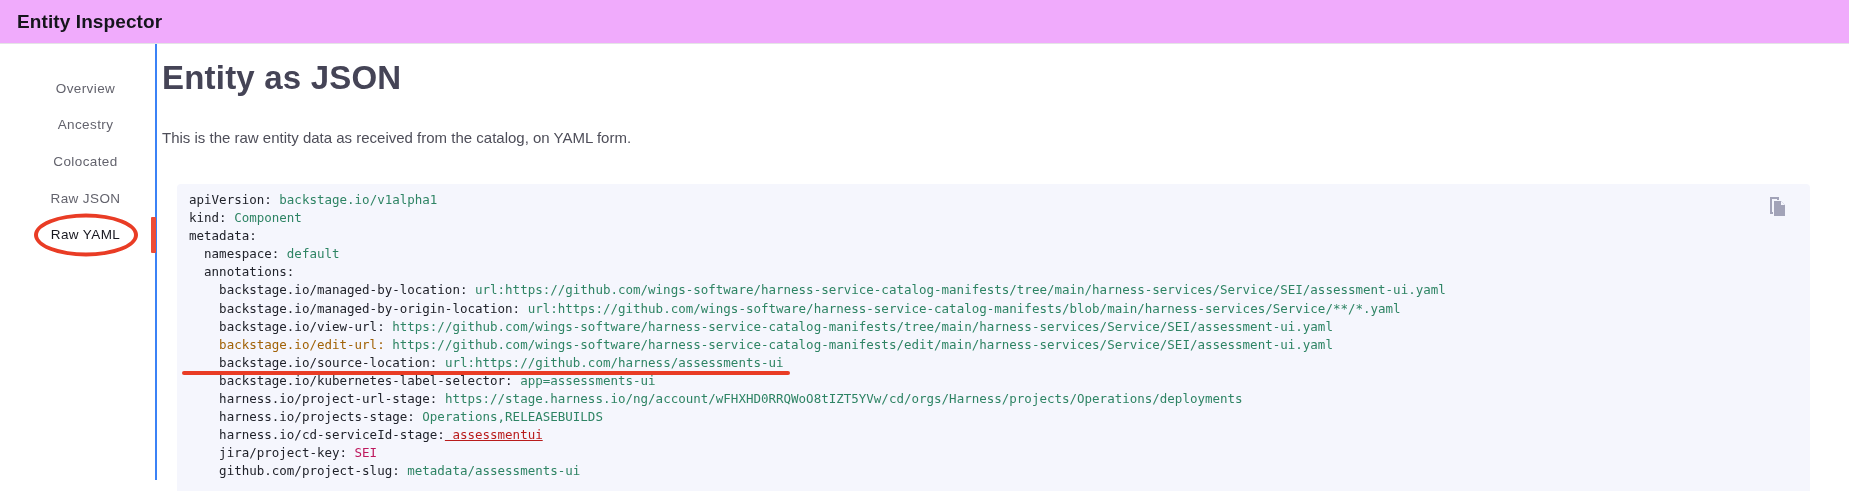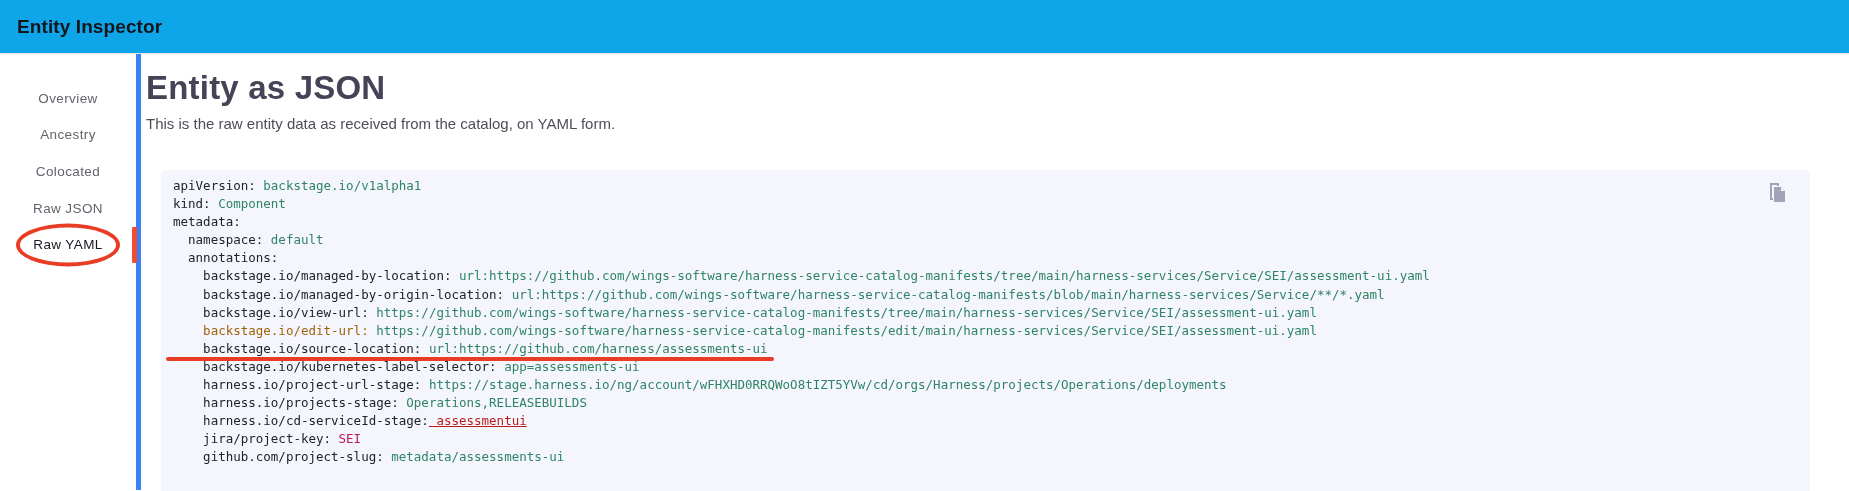"Entity Inspector" .dlg-header { background: #0ea5e9 -> #f0abfc; height: 54px -> 44px }
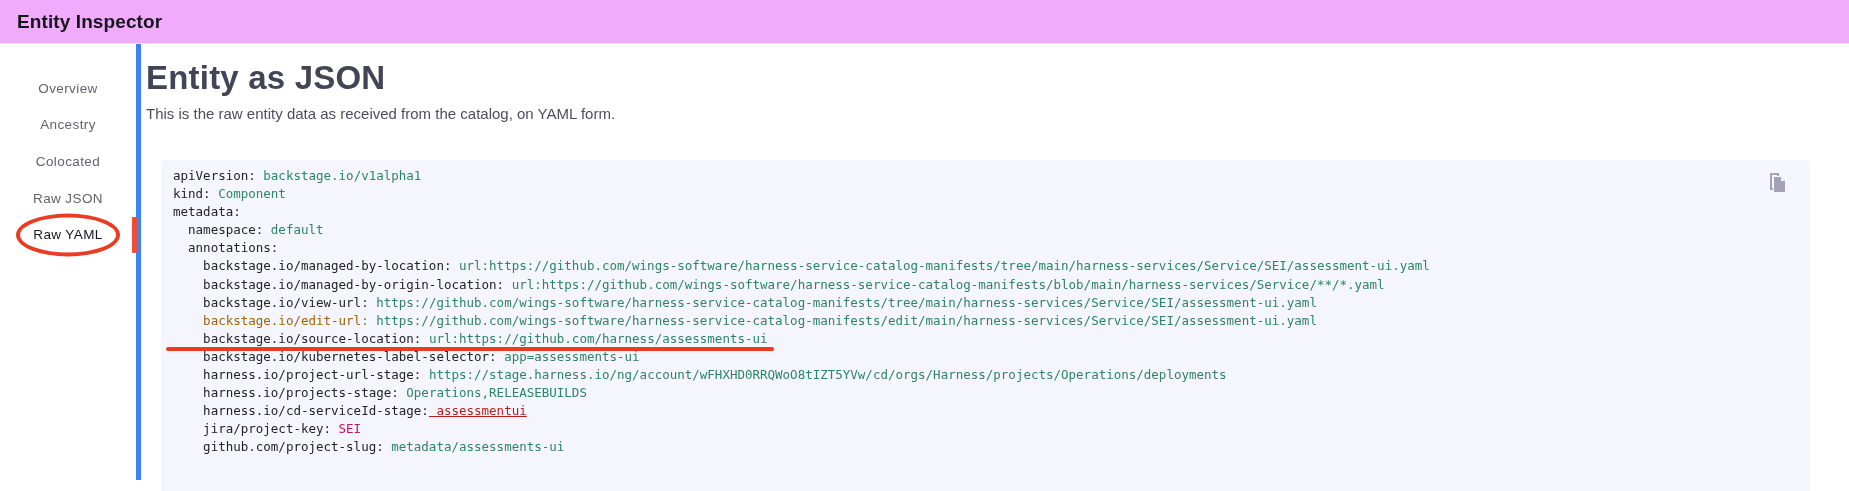"Overview" .sidebar { border-right: 5px solid #3b82f6 -> 2px solid #3b82f6; margin-left: none -> 16px }
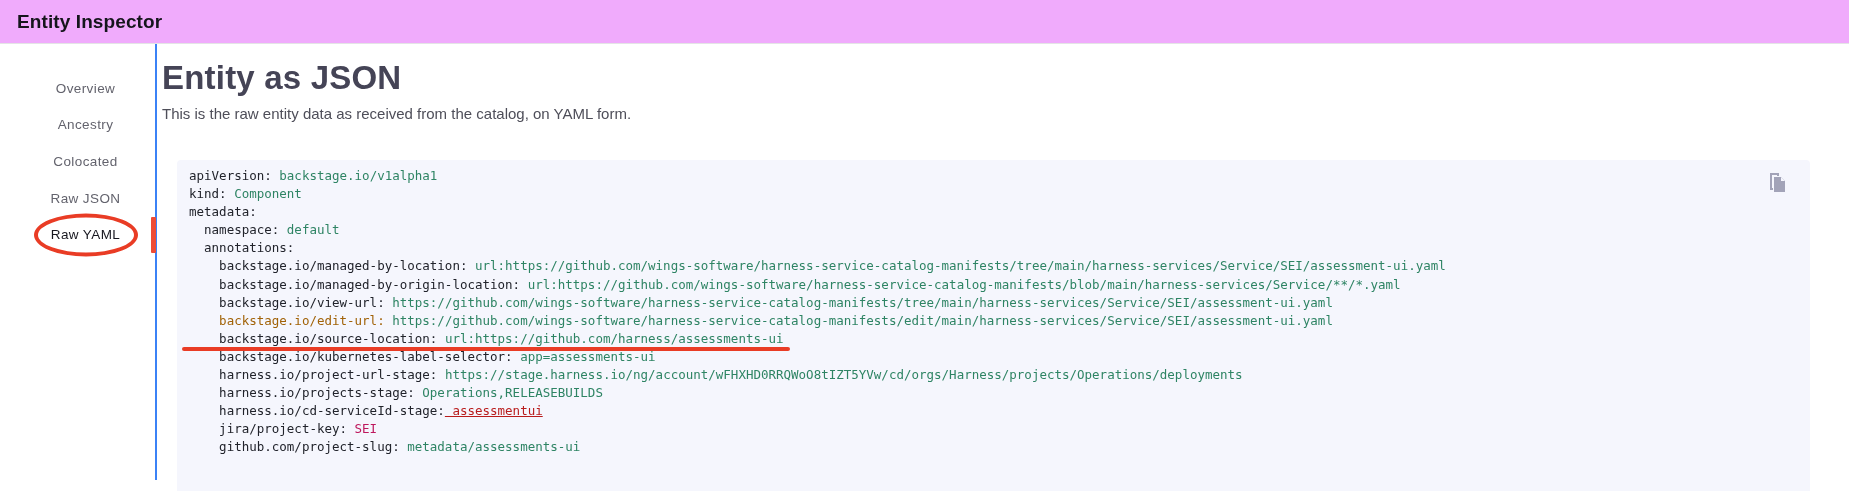"This is the raw entity" .page-subtitle { margin-top: 7px -> 31px }
